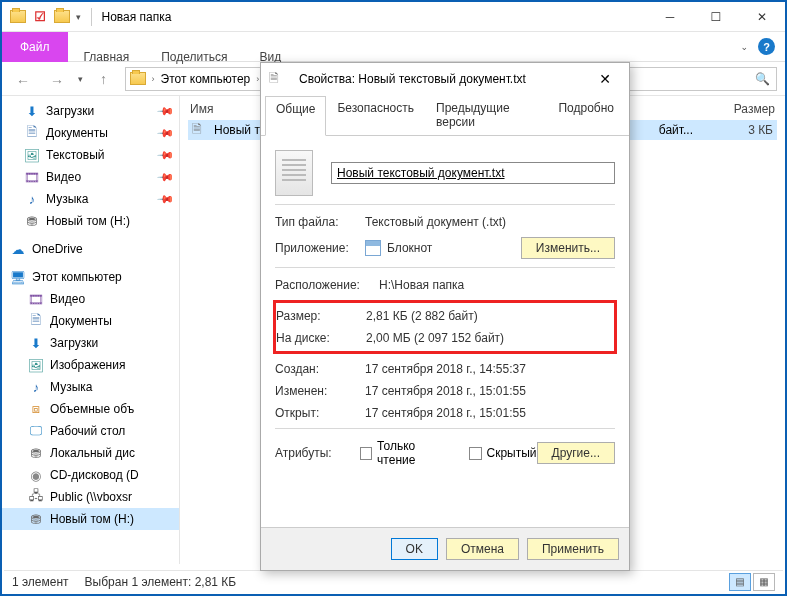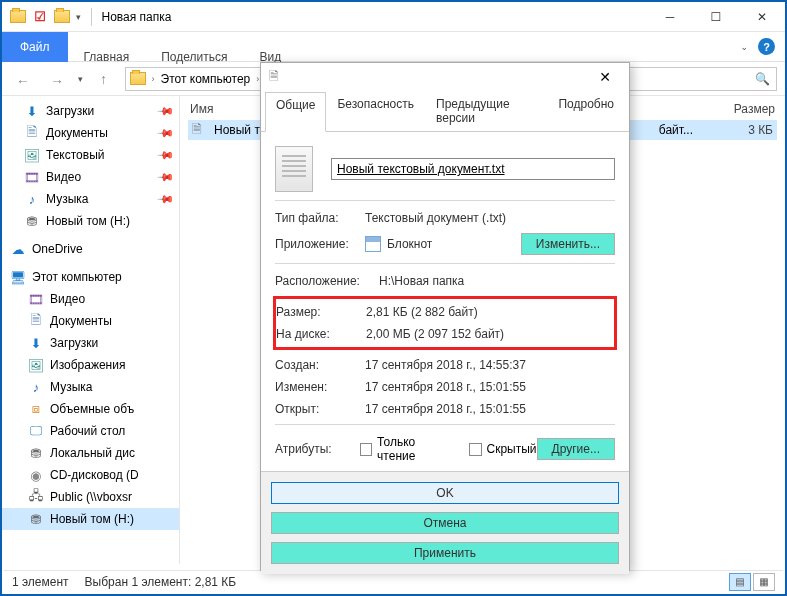"Файл" .file-tab { background: #3b82f6 -> #d946ef }
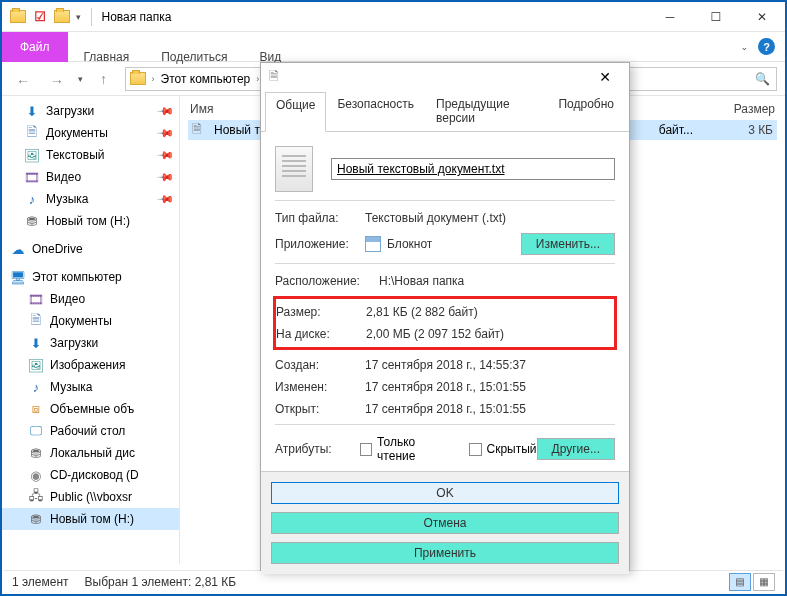"Свойства: Новый текстовый документ.txt" span { html: none -> <span>Свойства: Новый текстовый документ.txt</span> }
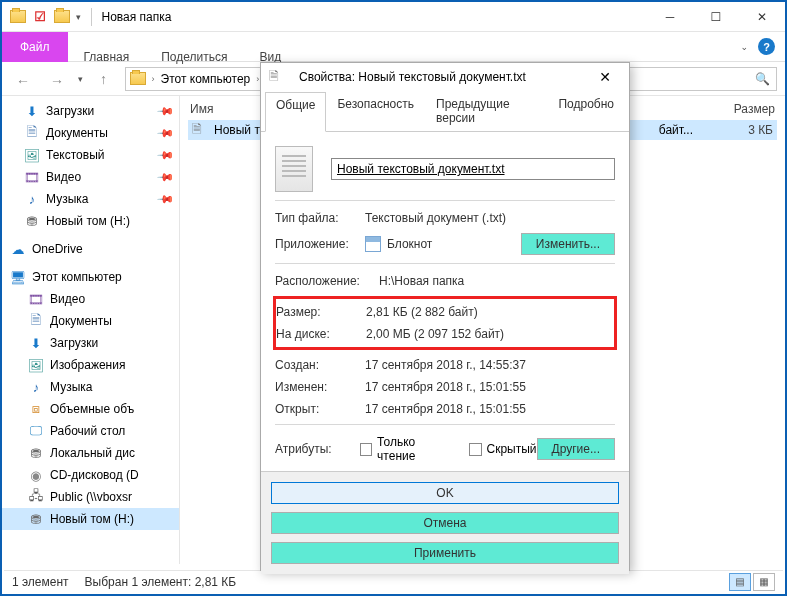"Изменить..." .btn { background: #5eead4 -> #fef9c3 }
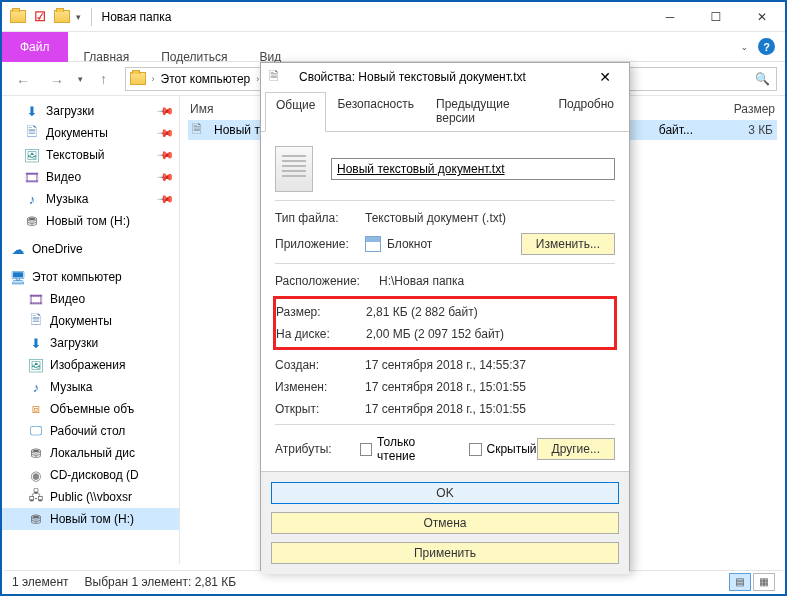"OK" .dlg-foot { flex-direction: column -> none }
